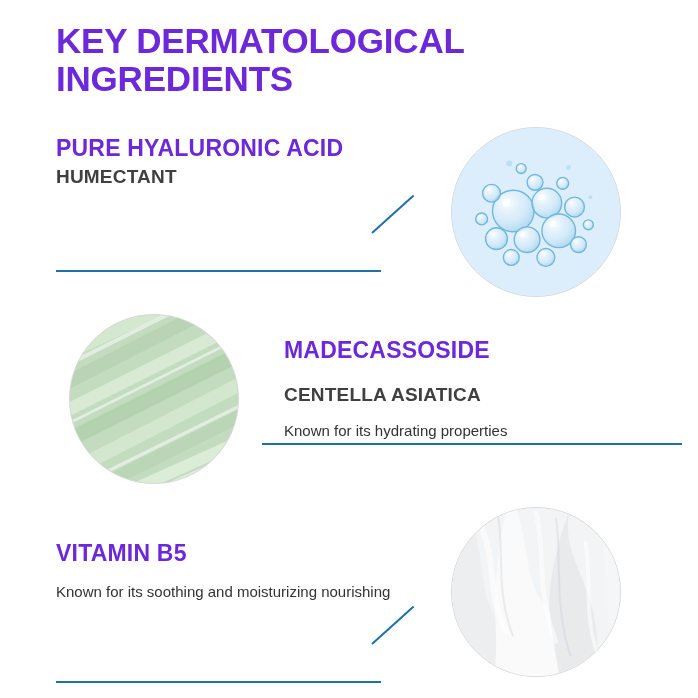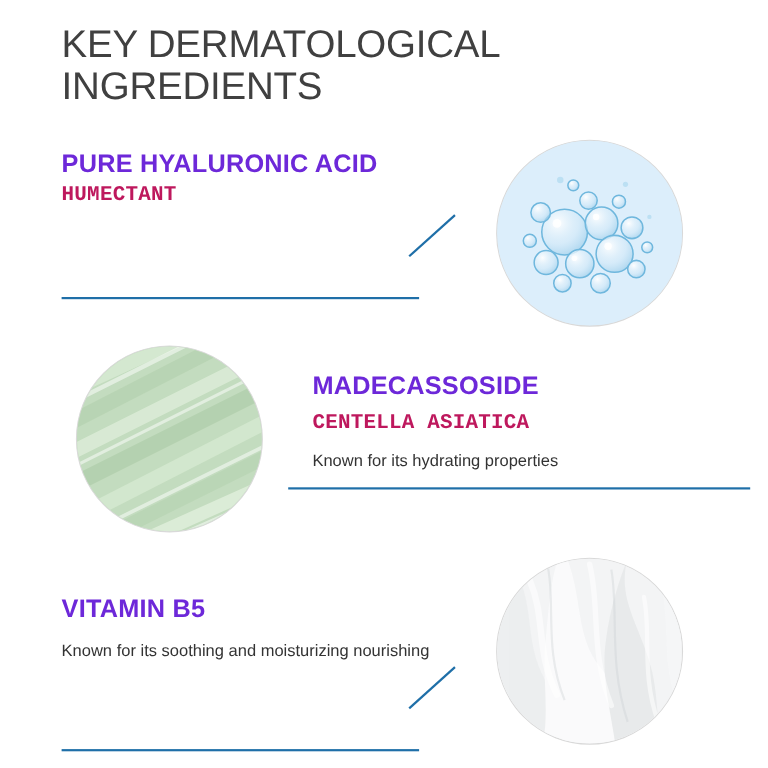"KEY DERMATOLOGICAL INGREDIENTS" .title { color: #404040 -> #6d28d9; font-weight: normal -> bold }
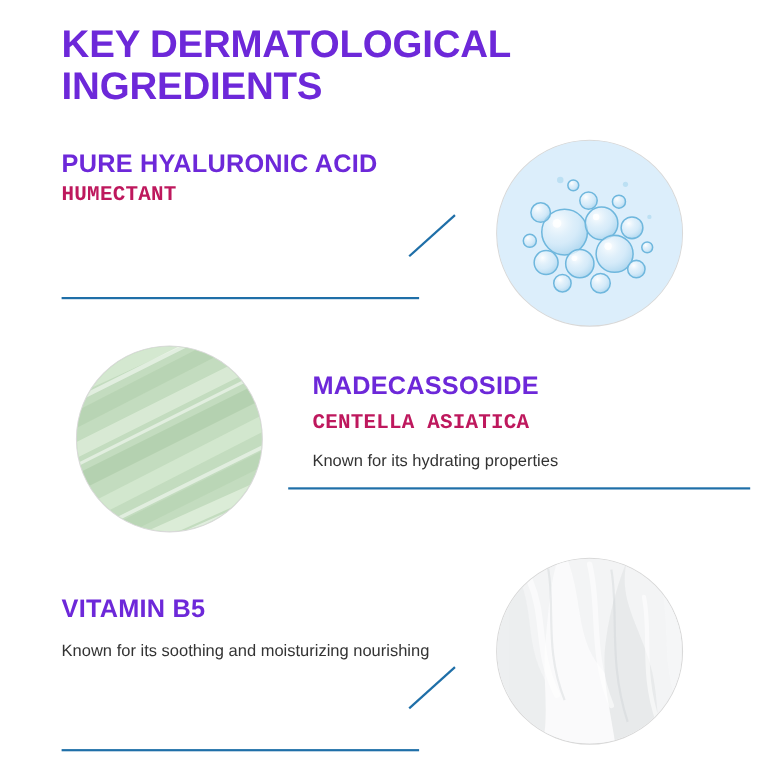"HUMECTANT" .subheading { color: #be185d -> #404040; font-family: Liberation Mono, monospace -> none }
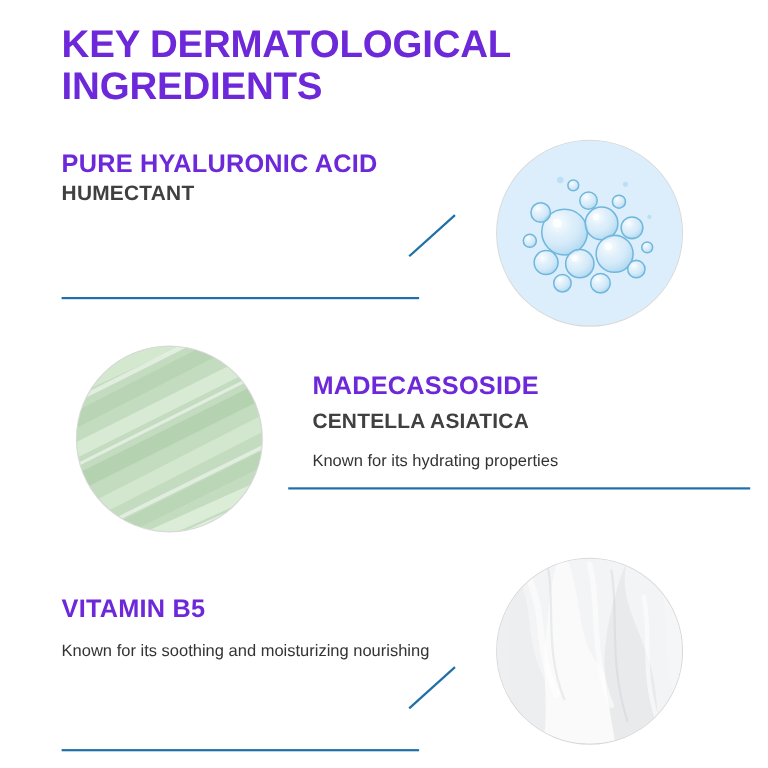"CENTELLA ASIATICA" .sec2-text .subheading { margin-top: 9px -> 20px }
